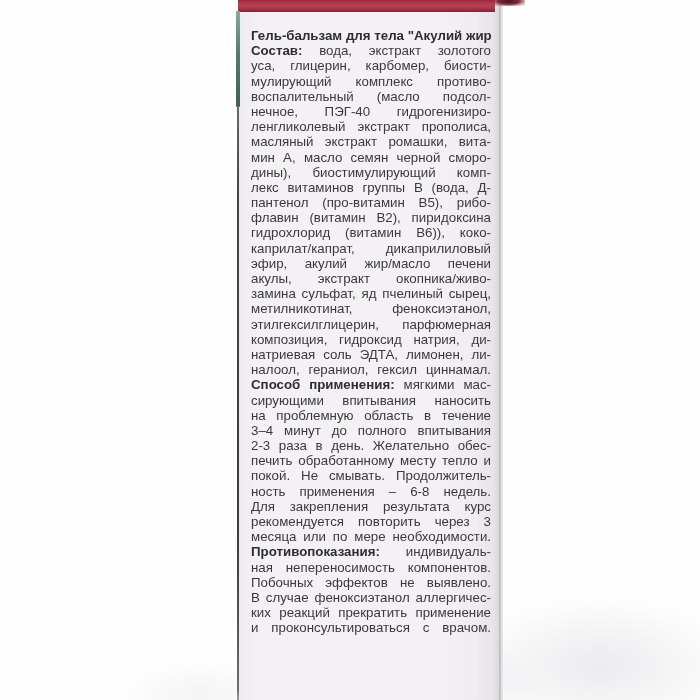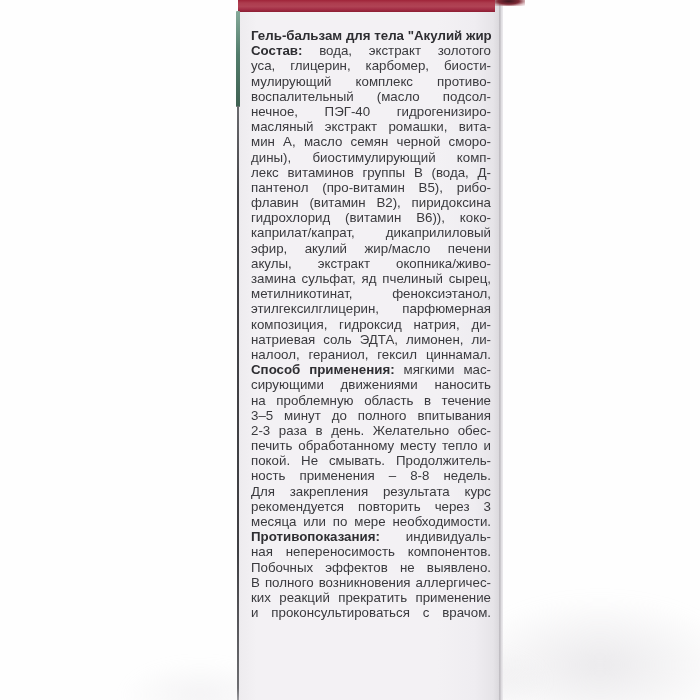"ленгликолевый экстракт прополиса," div.line { html: none -> <div>ленгликолевый экстракт прополиса,</div> }
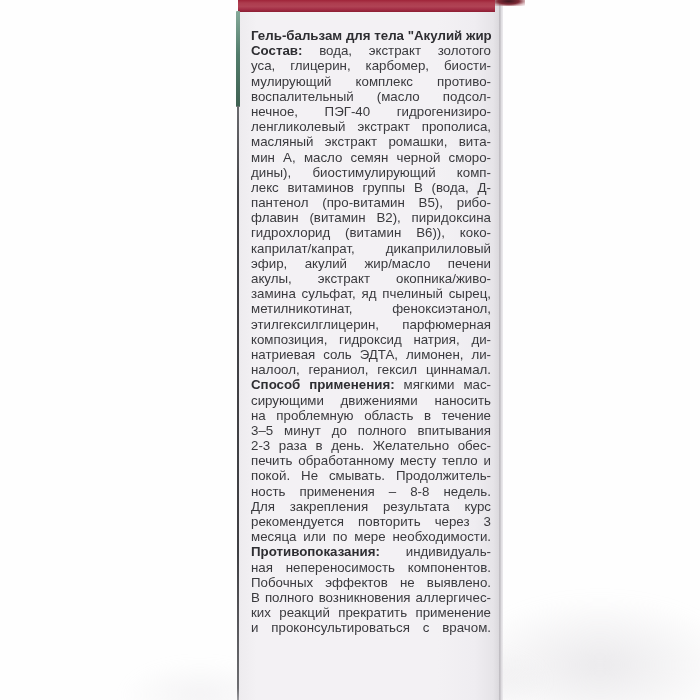"сирующими движениями наносить" div.line { text: движениями -> впитывания }
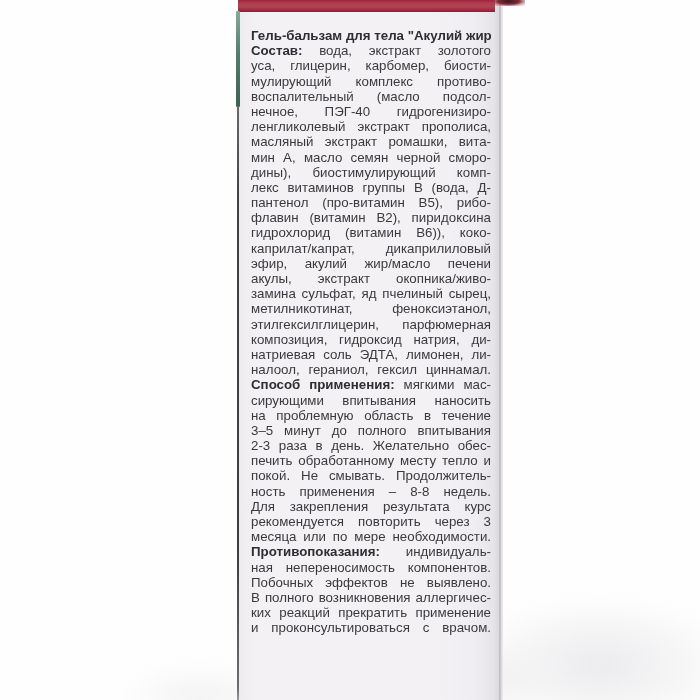"3–5 минут до полного впитывания" div.line { text: 5 -> 4 }
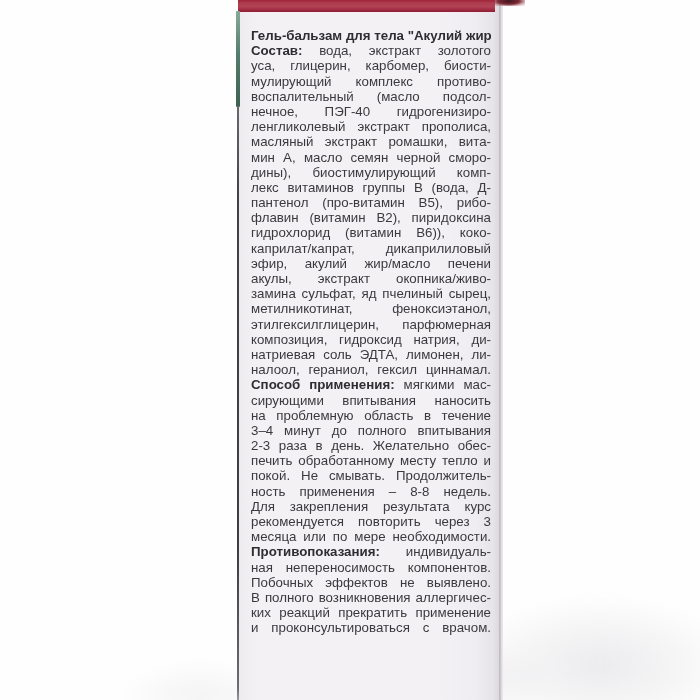"ность применения – 8-8 недель." div.line { text: 8-8 -> 6-8 }
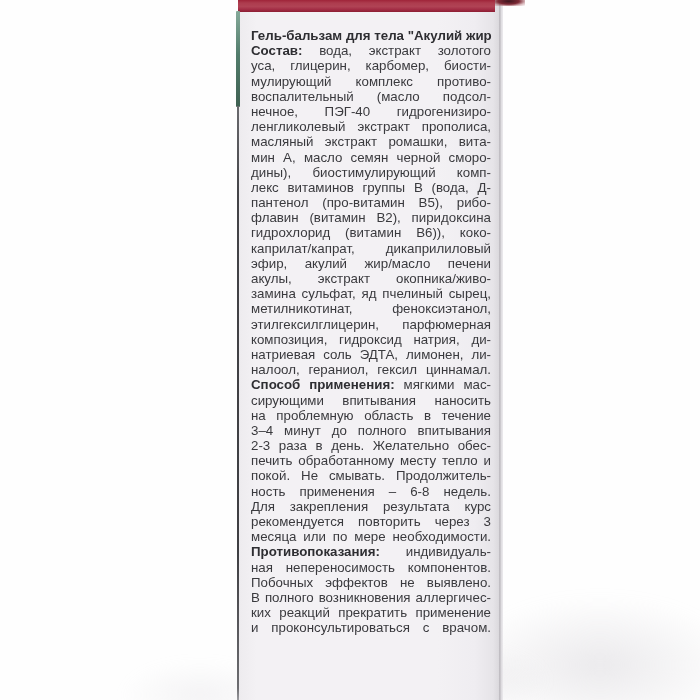"В полного возникновения аллергичес-" div.line { text: полного возникновения -> случае феноксиэтанол }
